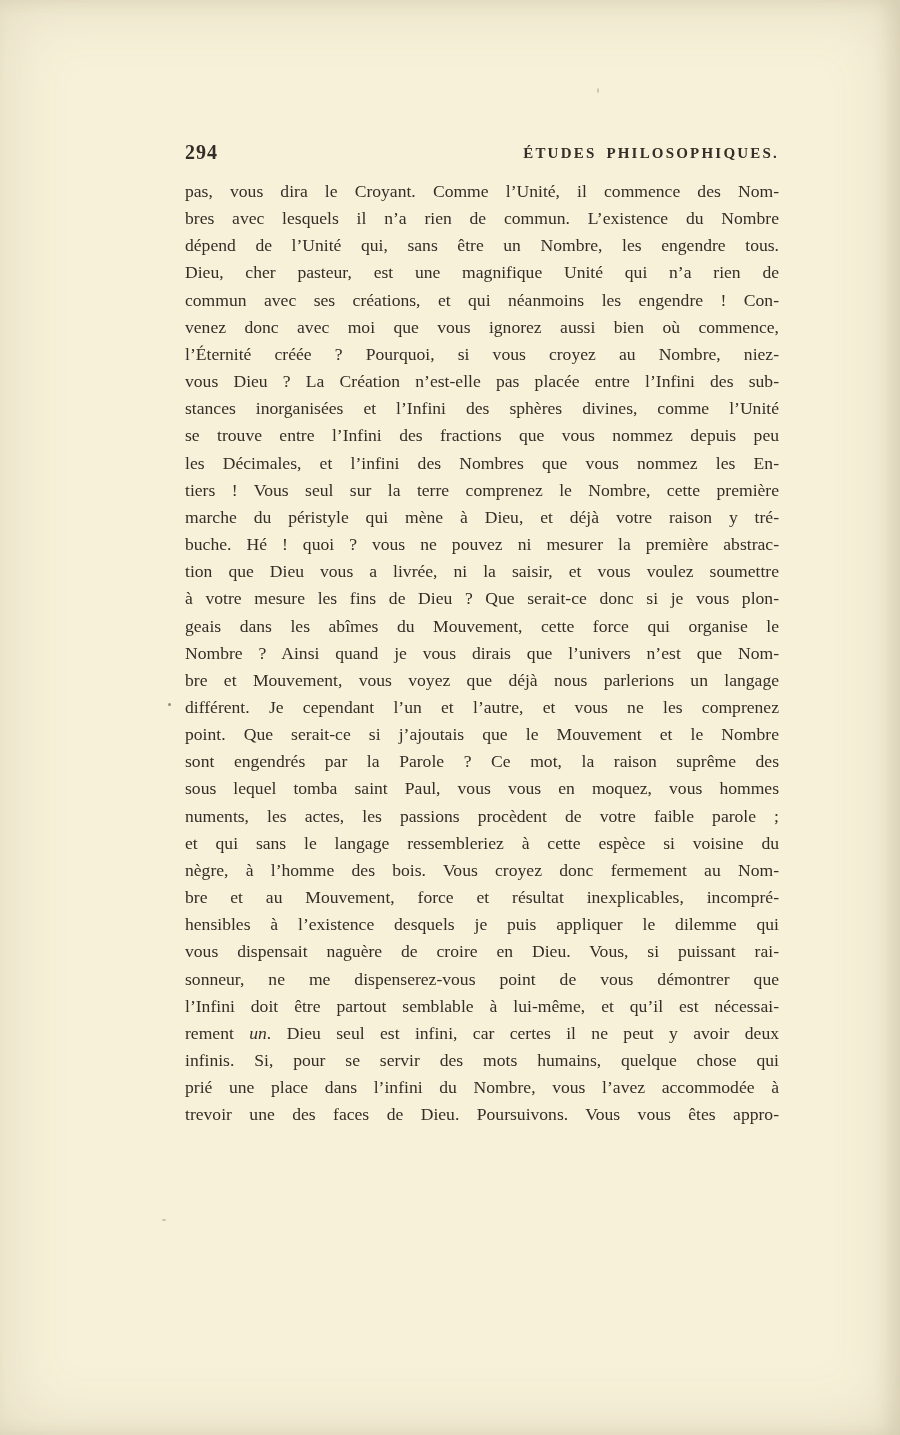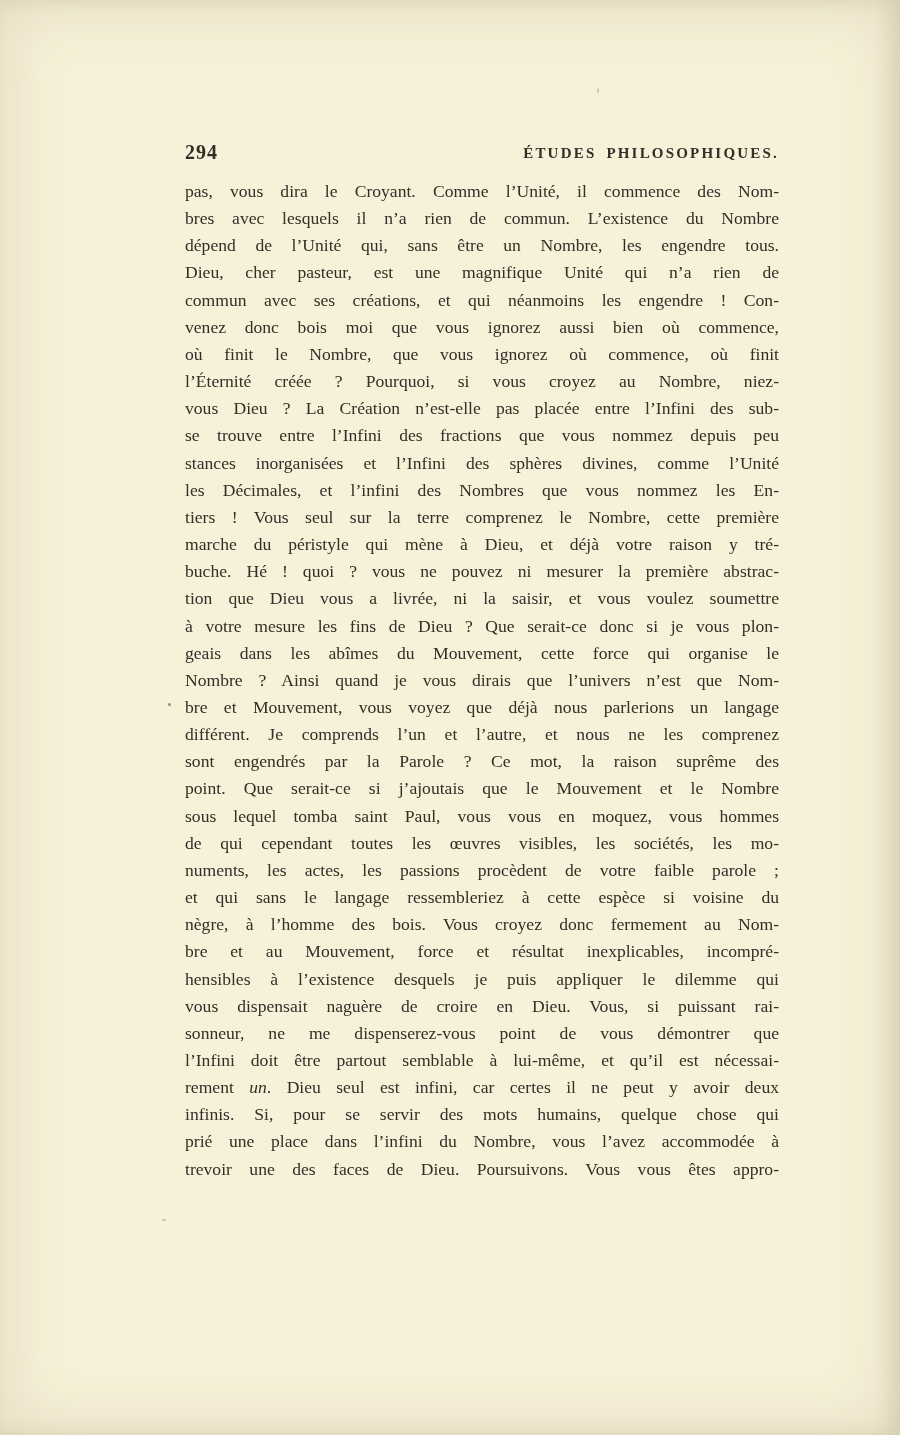"venez donc bois moi que" div.text-line { text: bois -> avec }
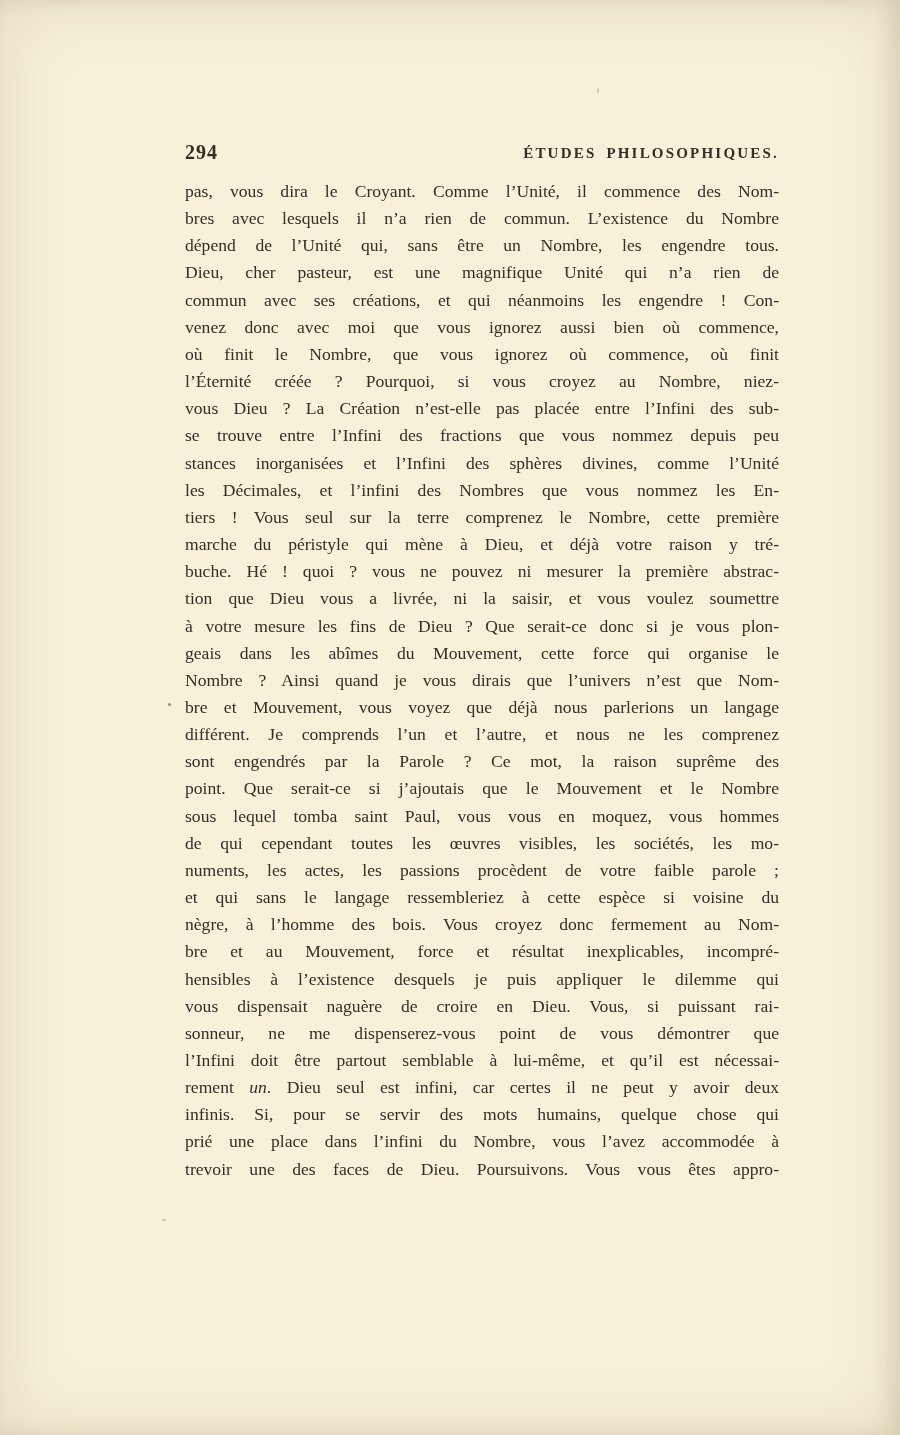"où finit le Nombre, que" div.text-line { html: <div>où finit le Nombre, que vous ignorez où commence, où finit</div> -> none }
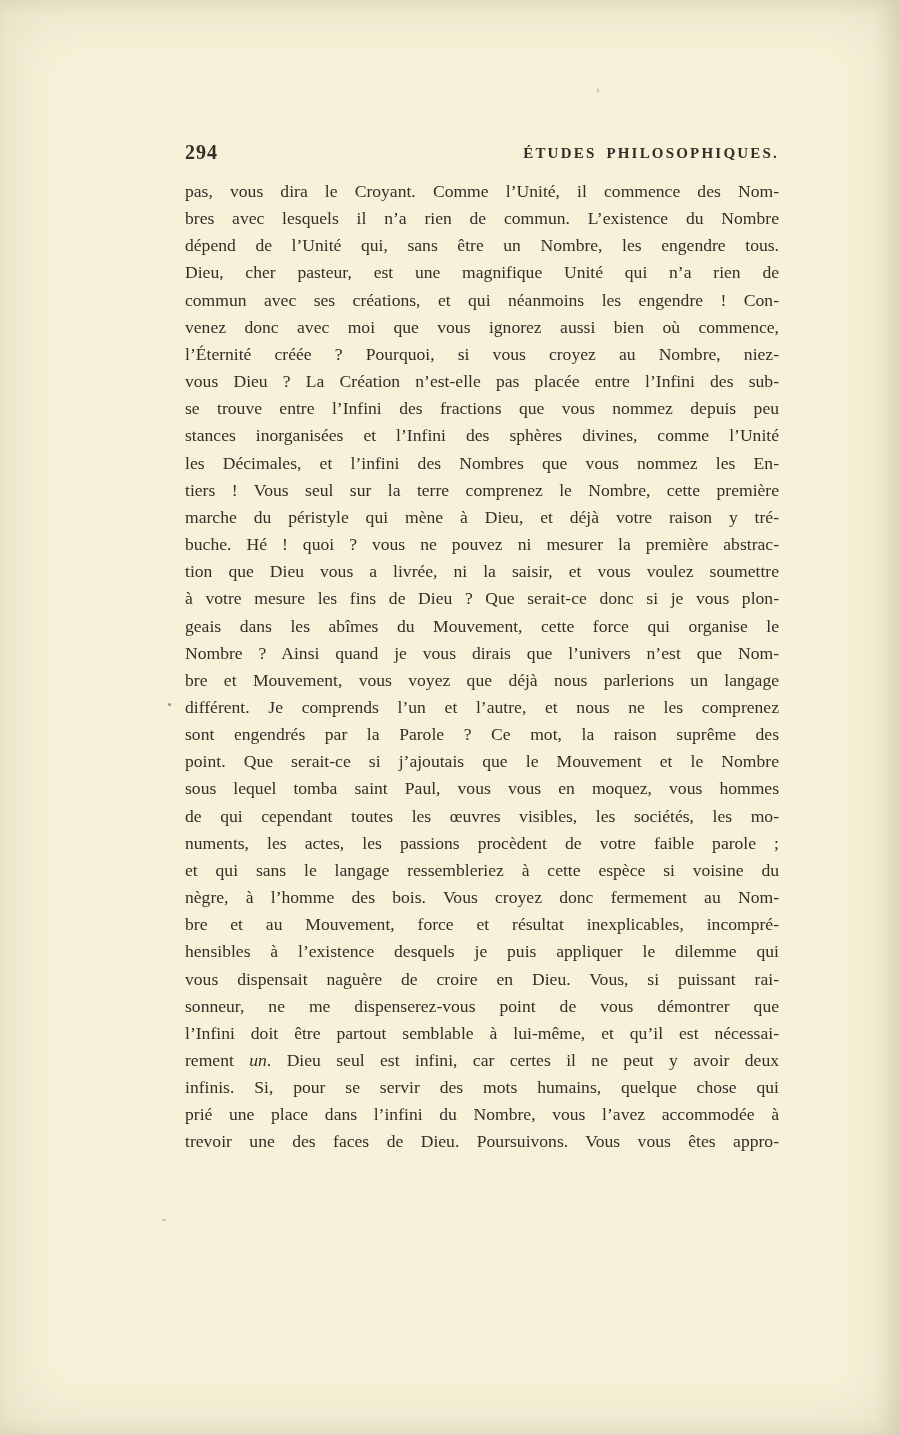"se trouve entre l’Infini des" div.text-line { order: before "stances inorganisées et l’Infini des" -> after "stances inorganisées et l’Infini des" }
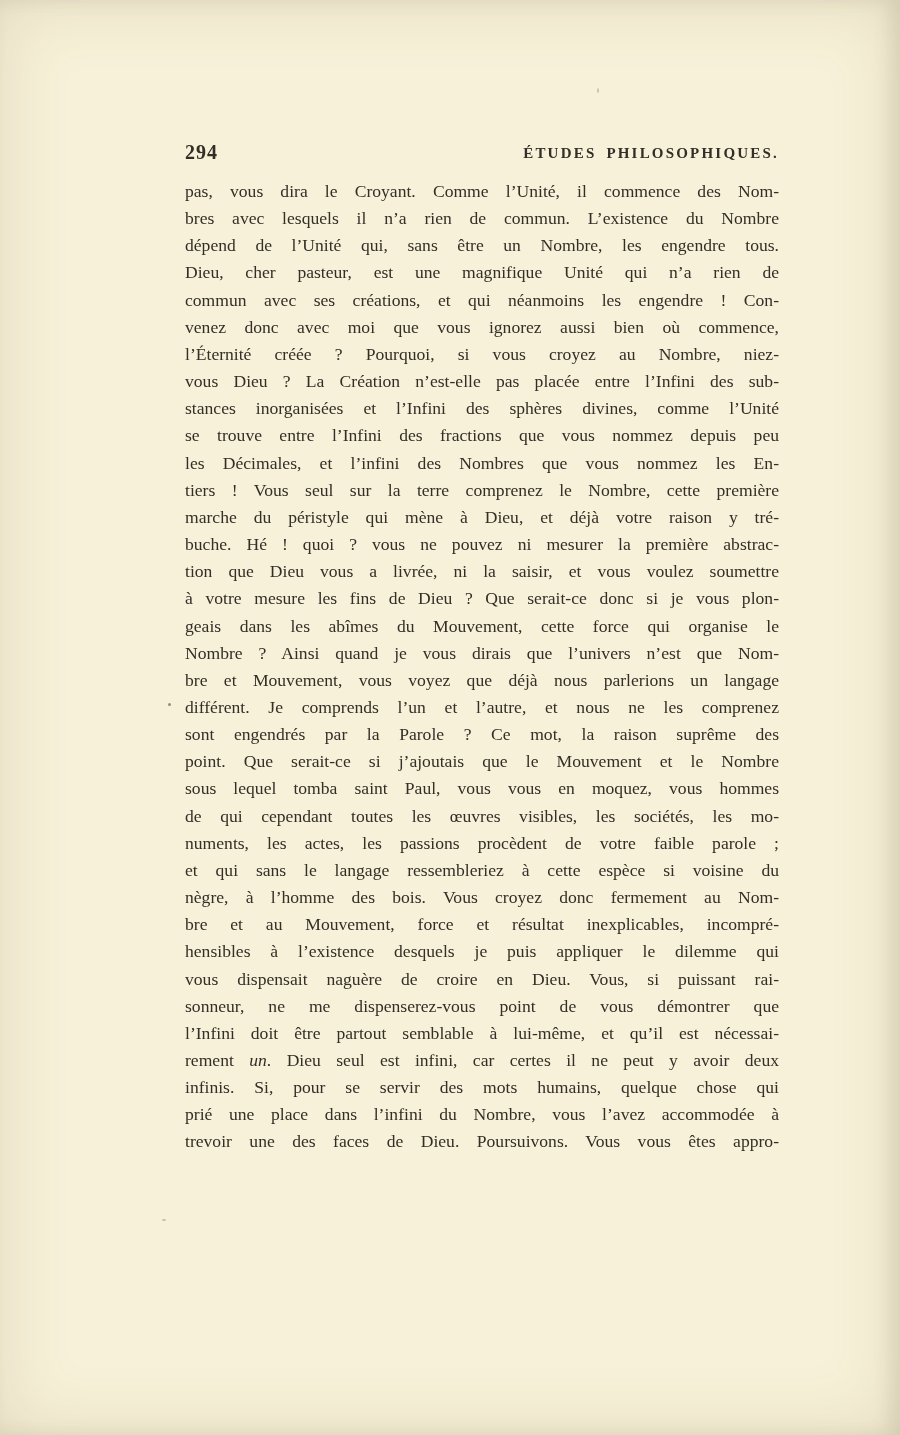"différent. Je comprends l’un et" div.text-line { text: comprends l’un et l’autre, et nous -> cependant l’un et l’autre, et vous }
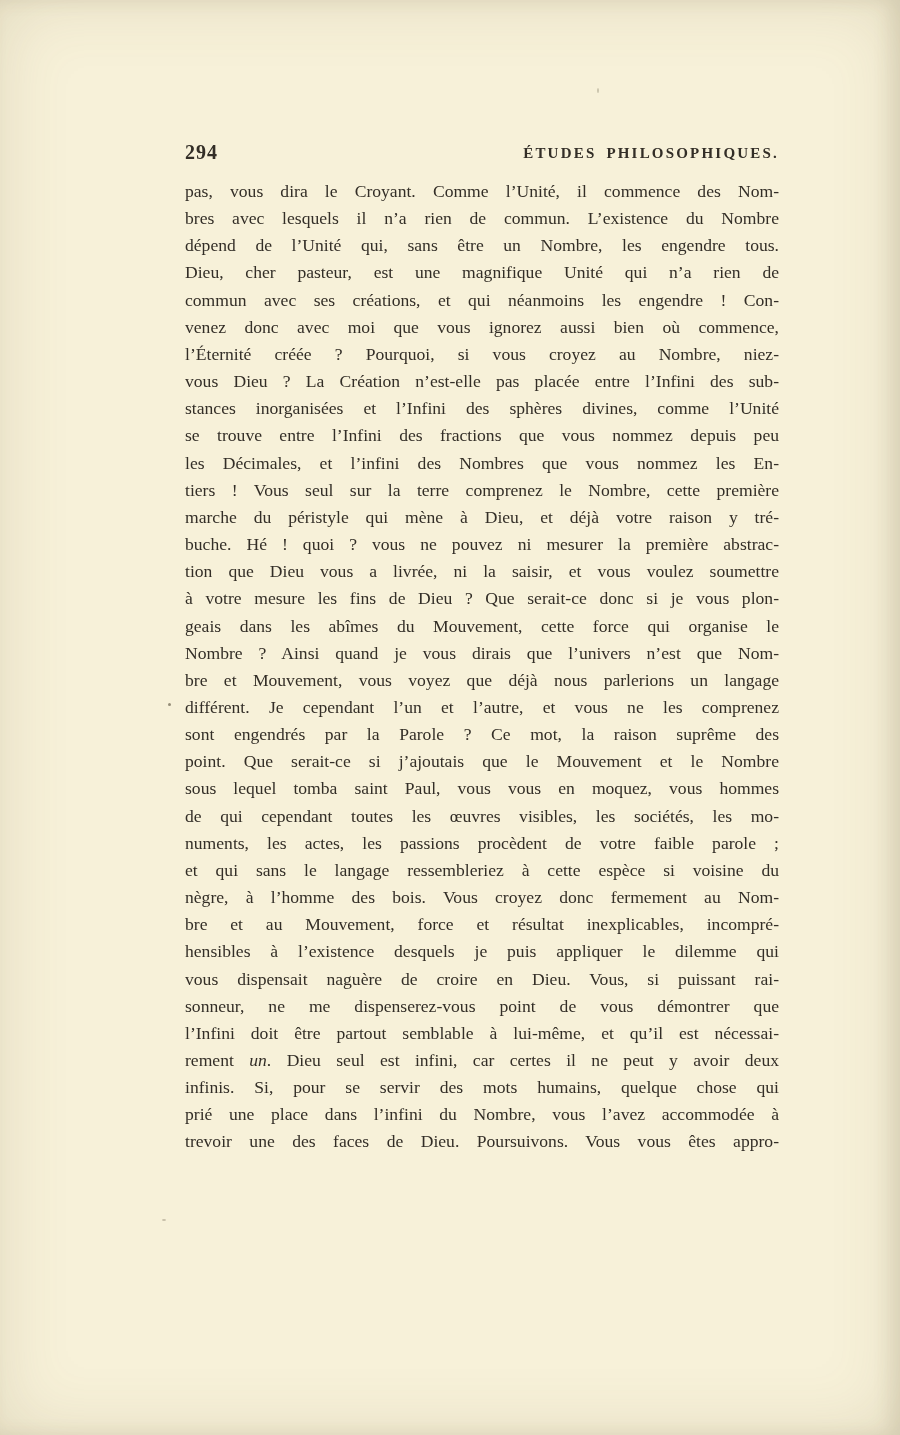"sont engendrés par la Parole" div.text-line { order: before "point. Que serait-ce si j’ajoutais" -> after "point. Que serait-ce si j’ajoutais" }
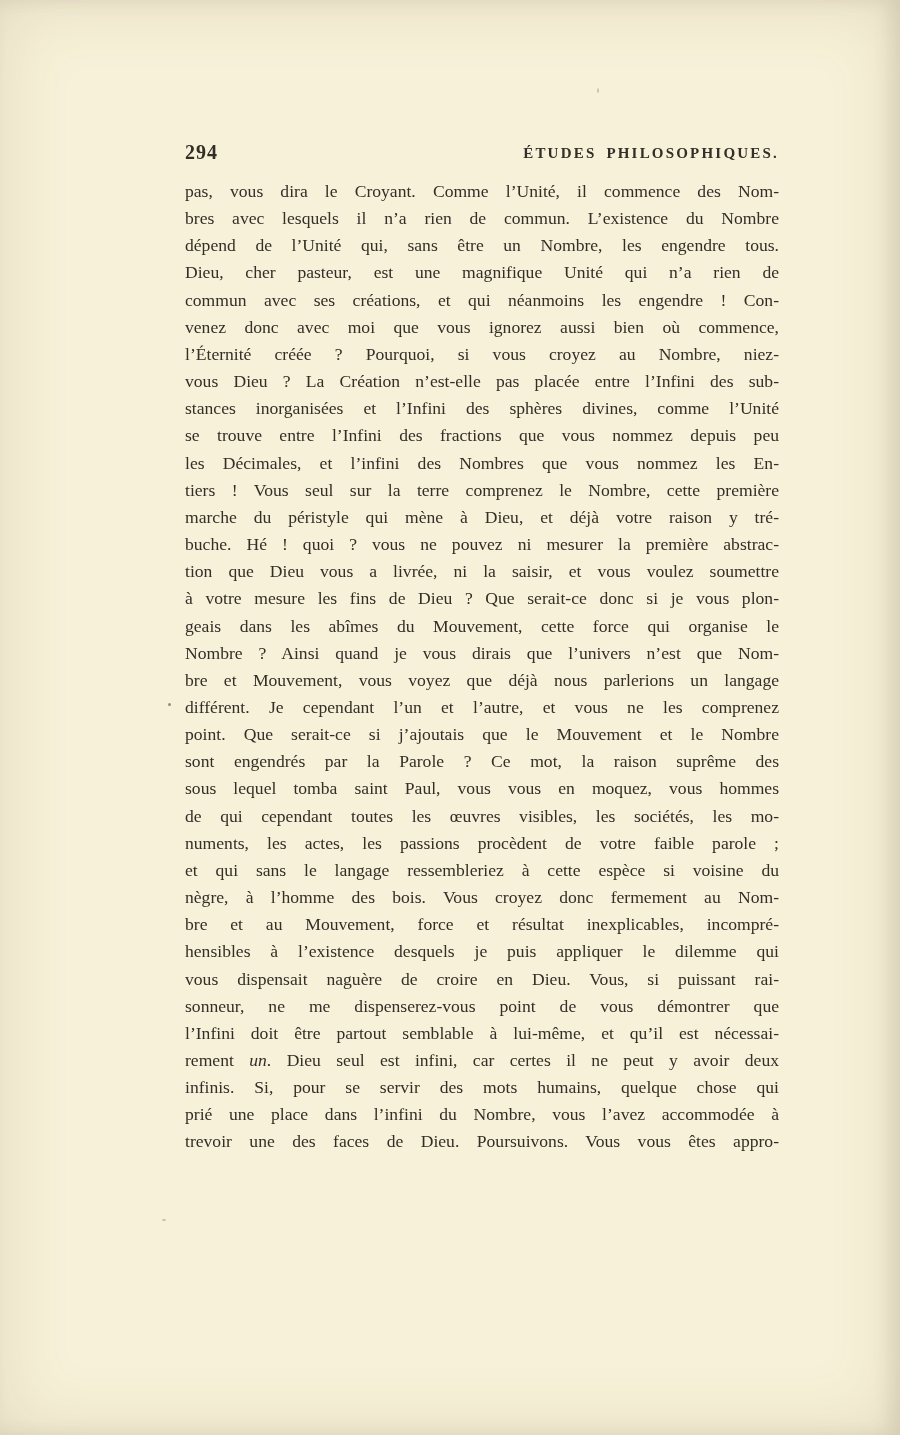"de qui cependant toutes les" div.text-line { html: <div>de qui cependant toutes les œuvres visibles, les sociétés, les mo-</div> -> none }
